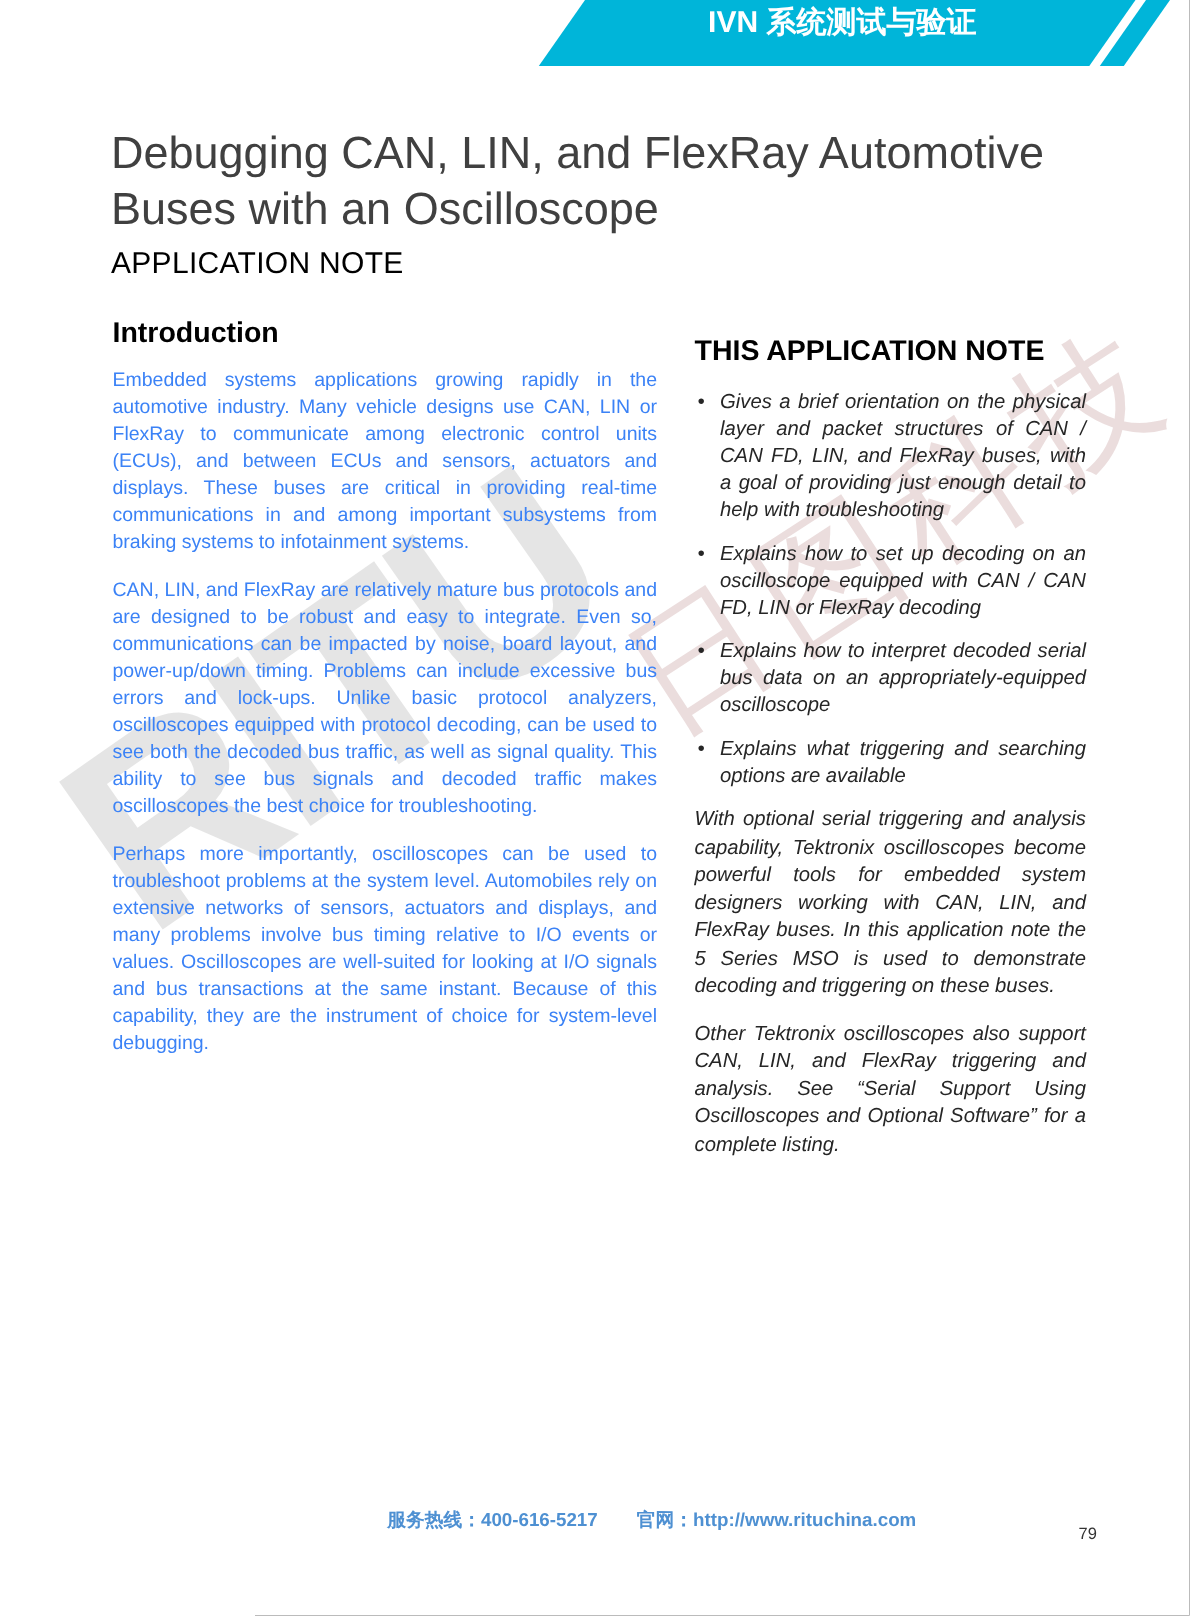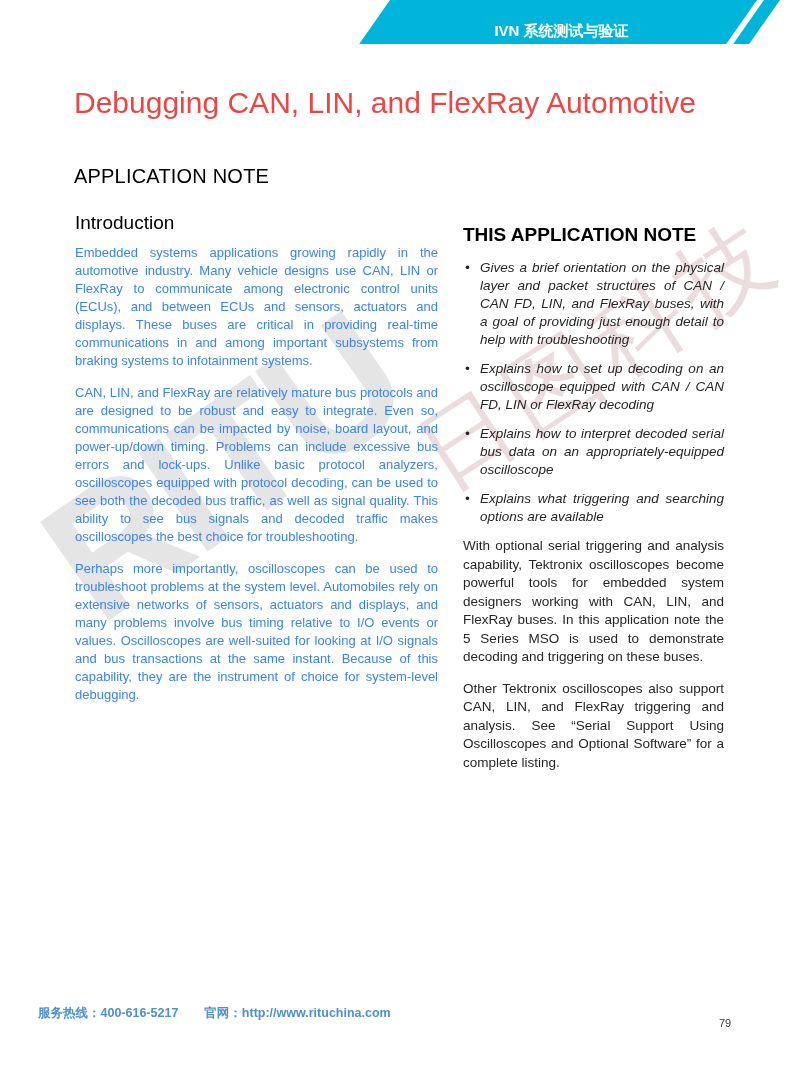"IVN 系统测试与验证" .banner-text { font-size: 15px -> 20px; margin-top: 17px -> none }
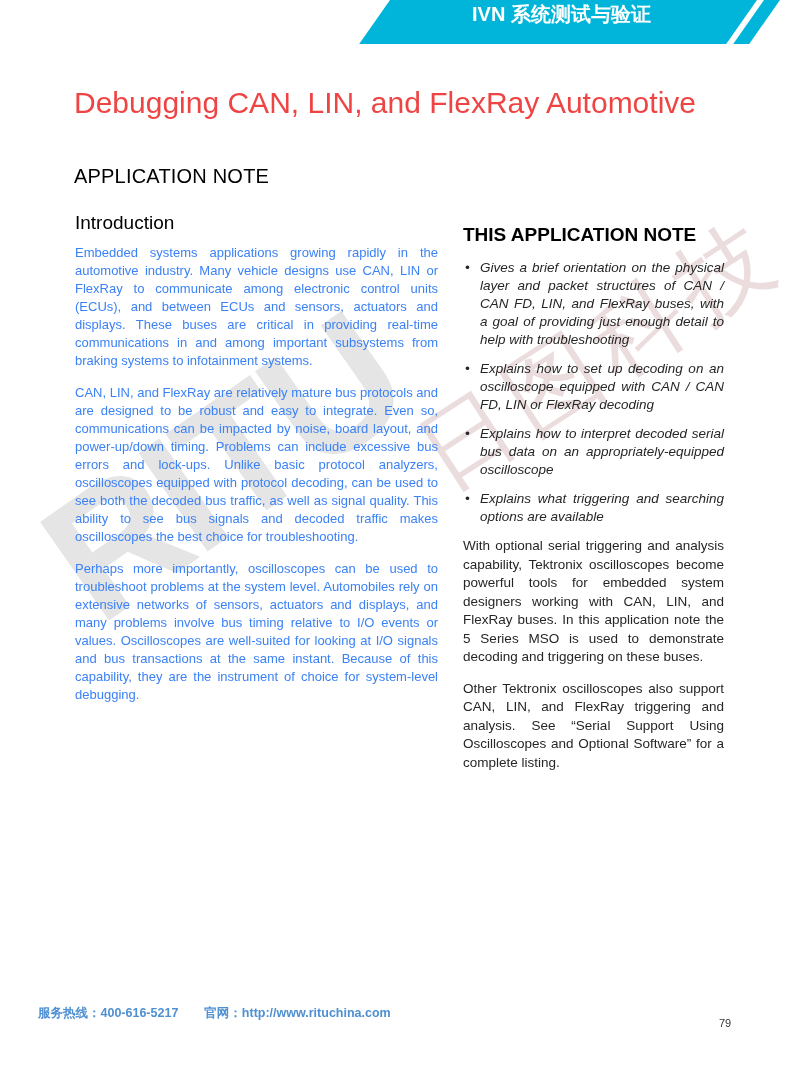"Debugging CAN, LIN, and FlexRay" .title { color: #ef4444 -> #404040 }
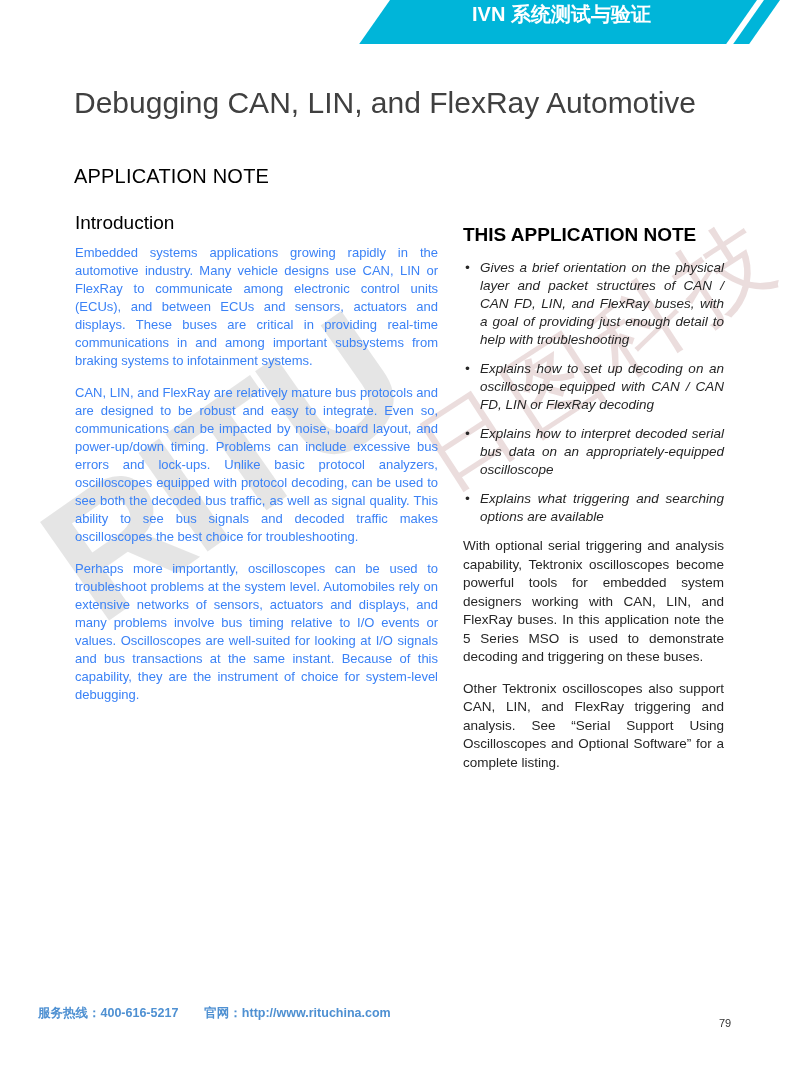"Buses with an Oscilloscope" div { html: none -> <div>Buses with an Oscilloscope</div> }
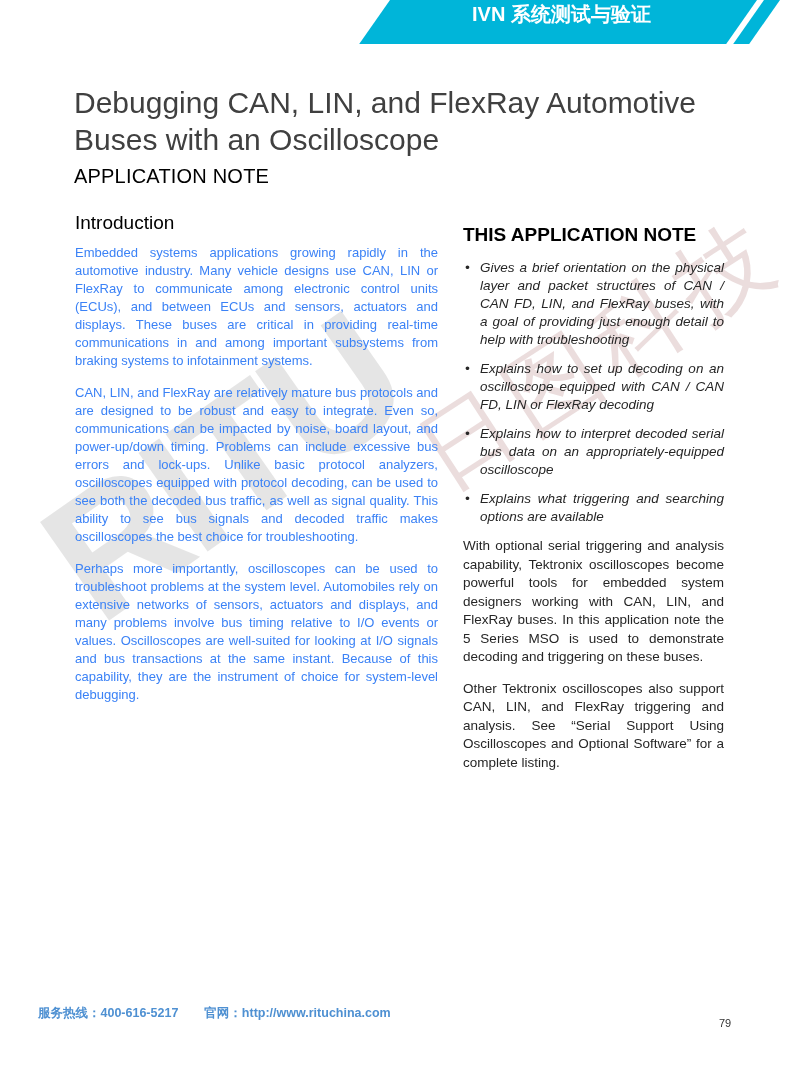"Introduction" .col-left h2 { font-weight: normal -> bold }
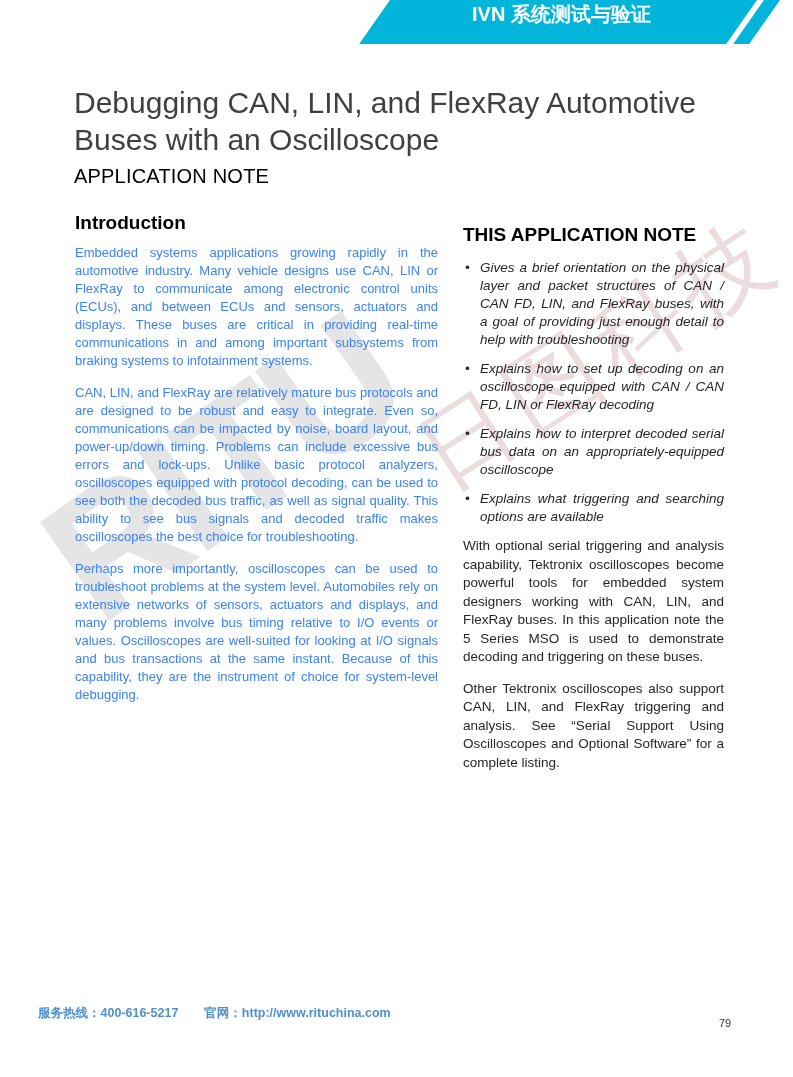"With optional serial triggering and" .col-right p { font-style: none -> italic }
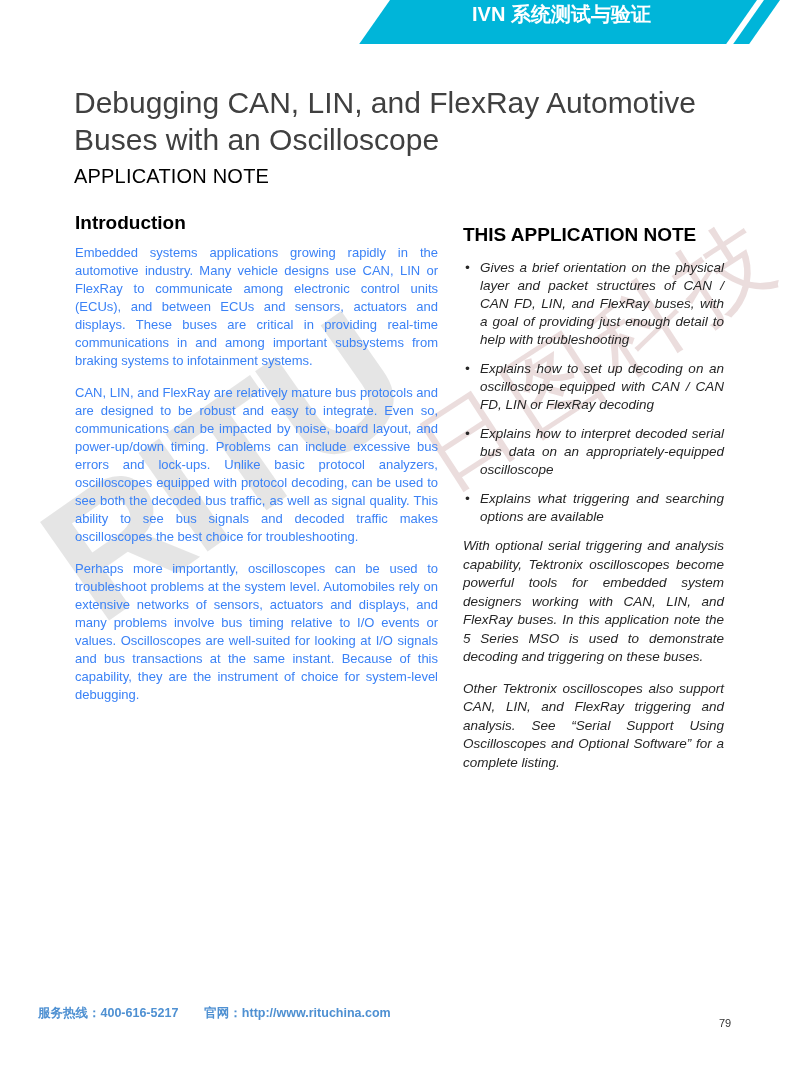"服务热线：400-616-5217" .footer { text-align: left -> center }
